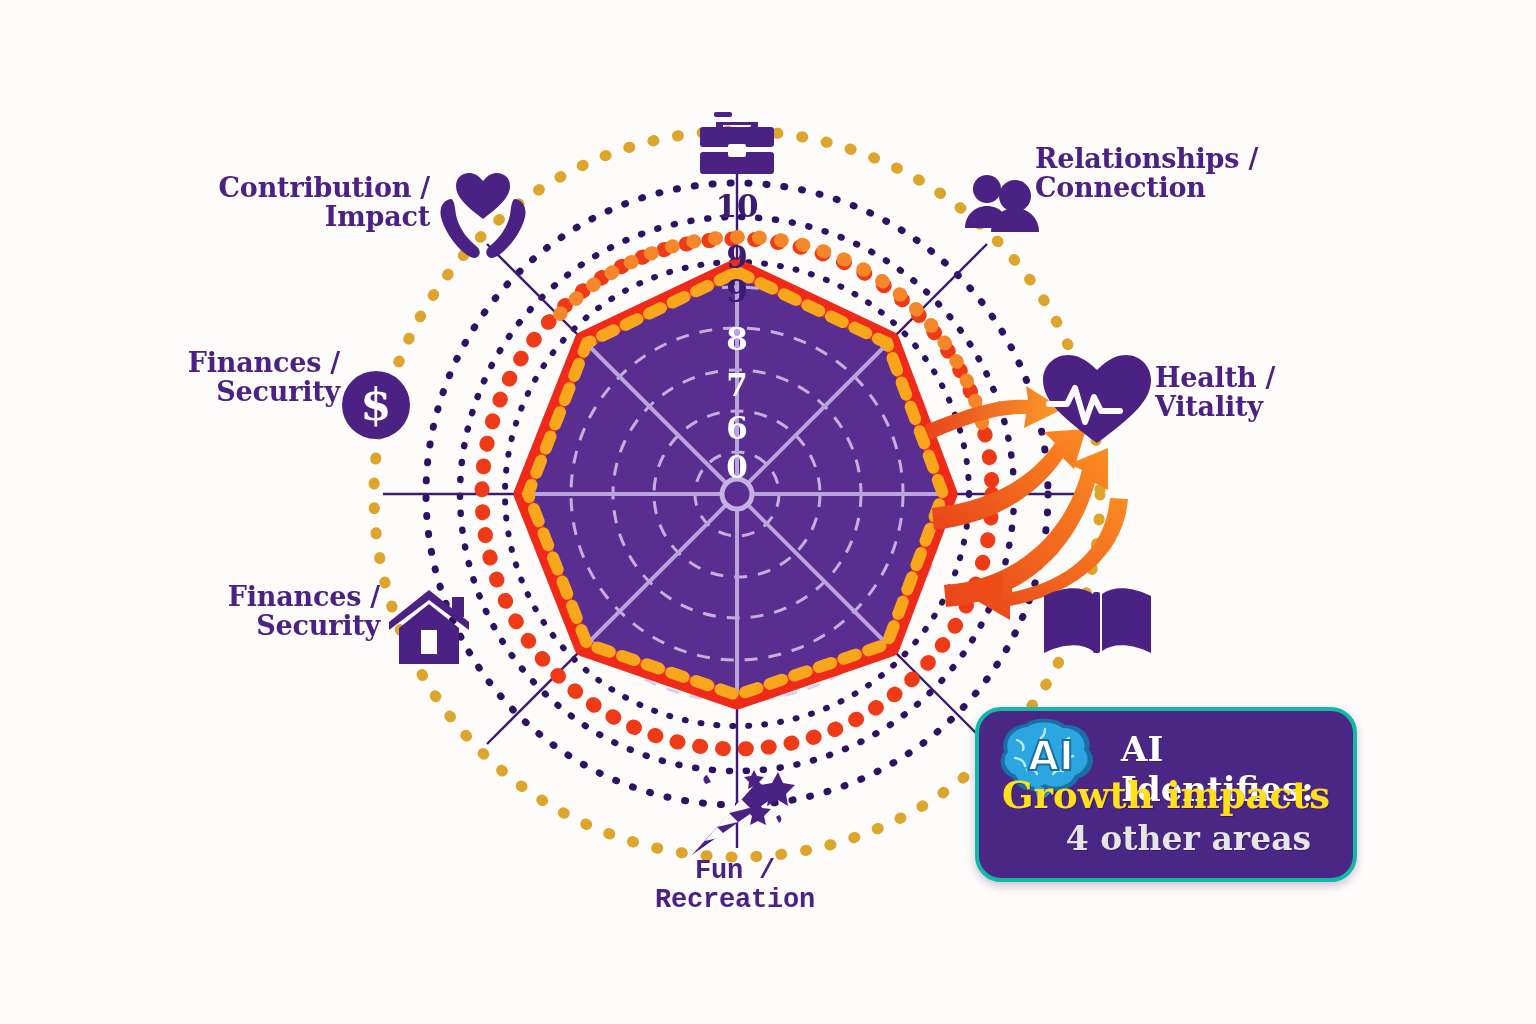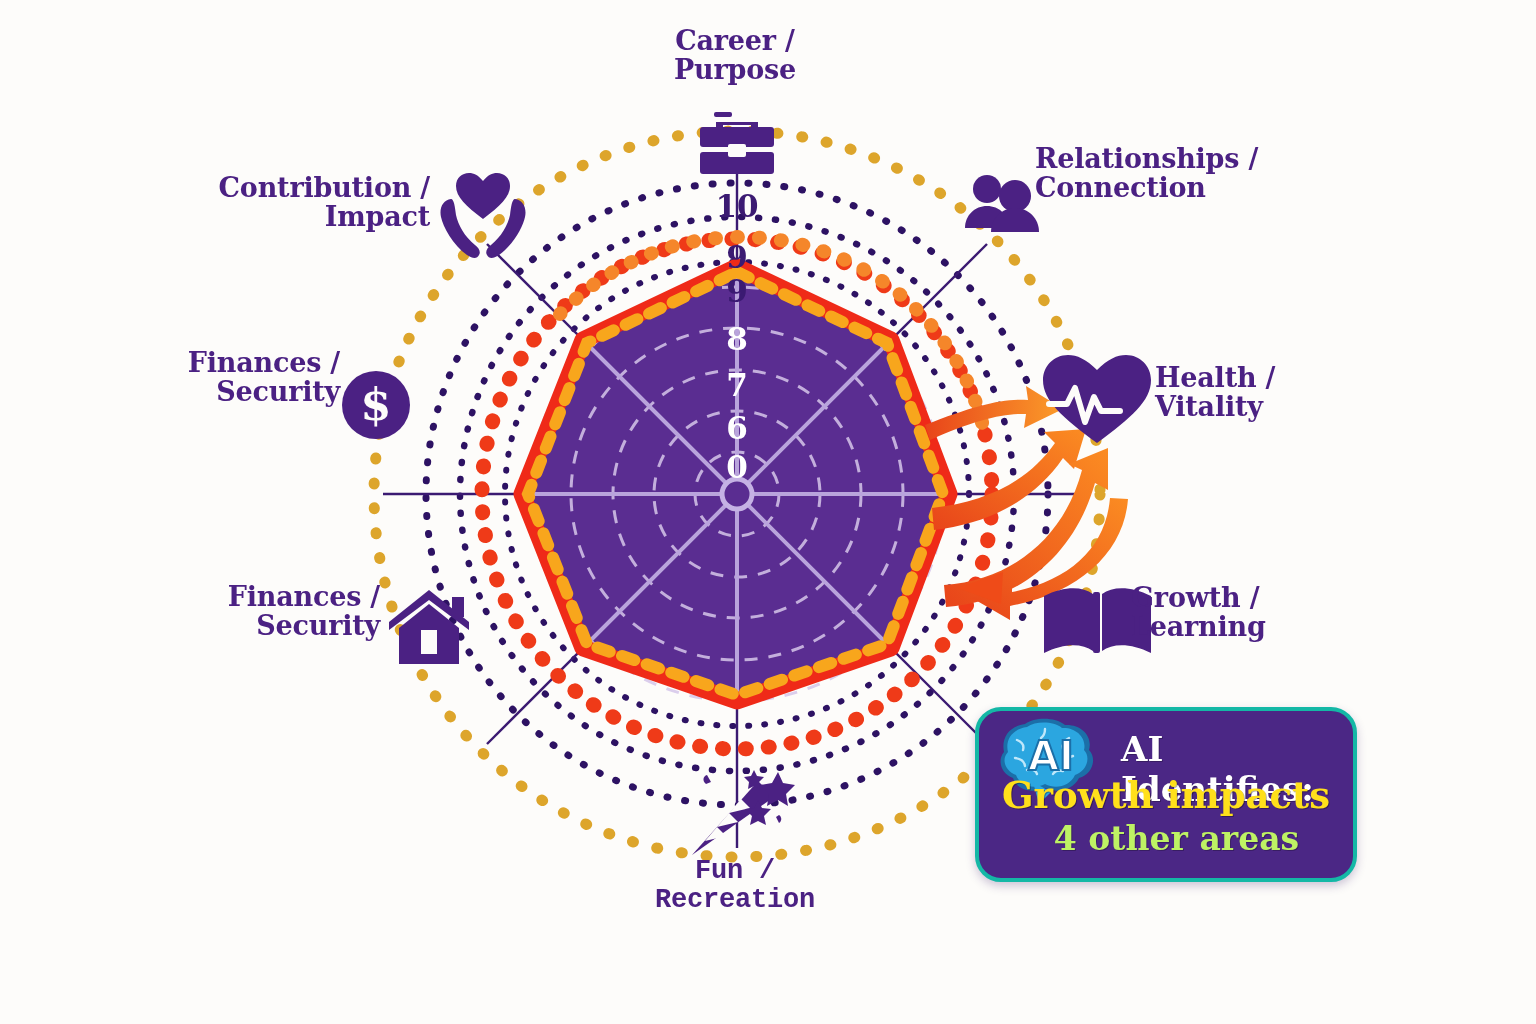"Career /" div.axis-label { html: <div>Career / Purpose</div> -> none }
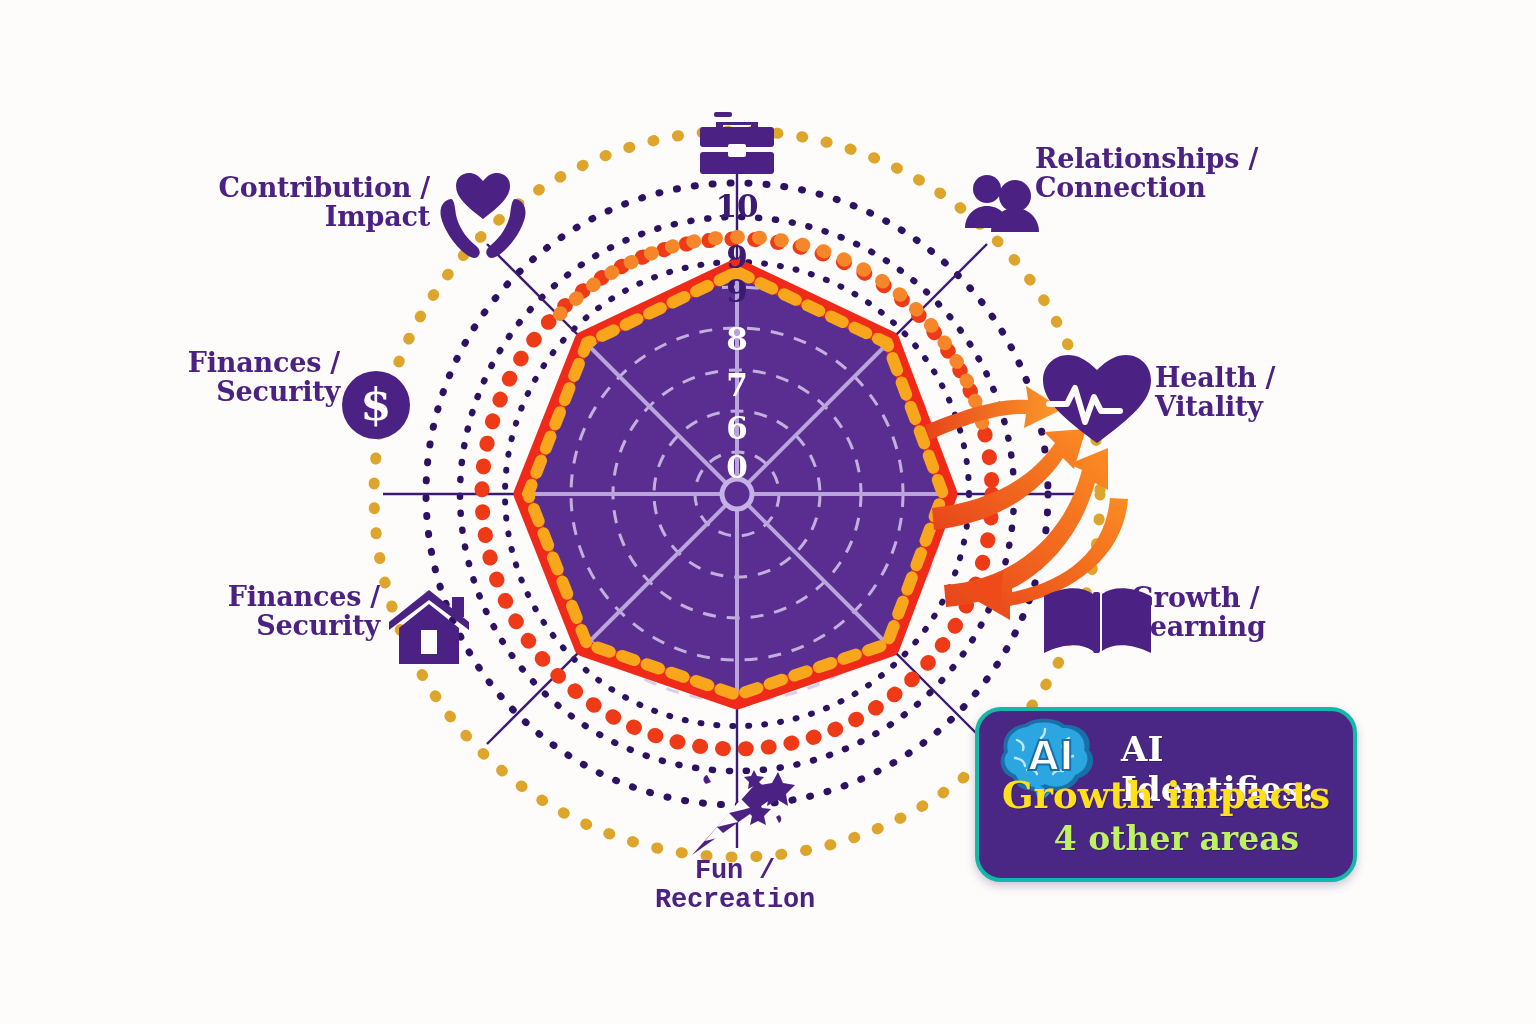"Growth /" div.axis-label { html: <div>Growth / Learning</div> -> none }
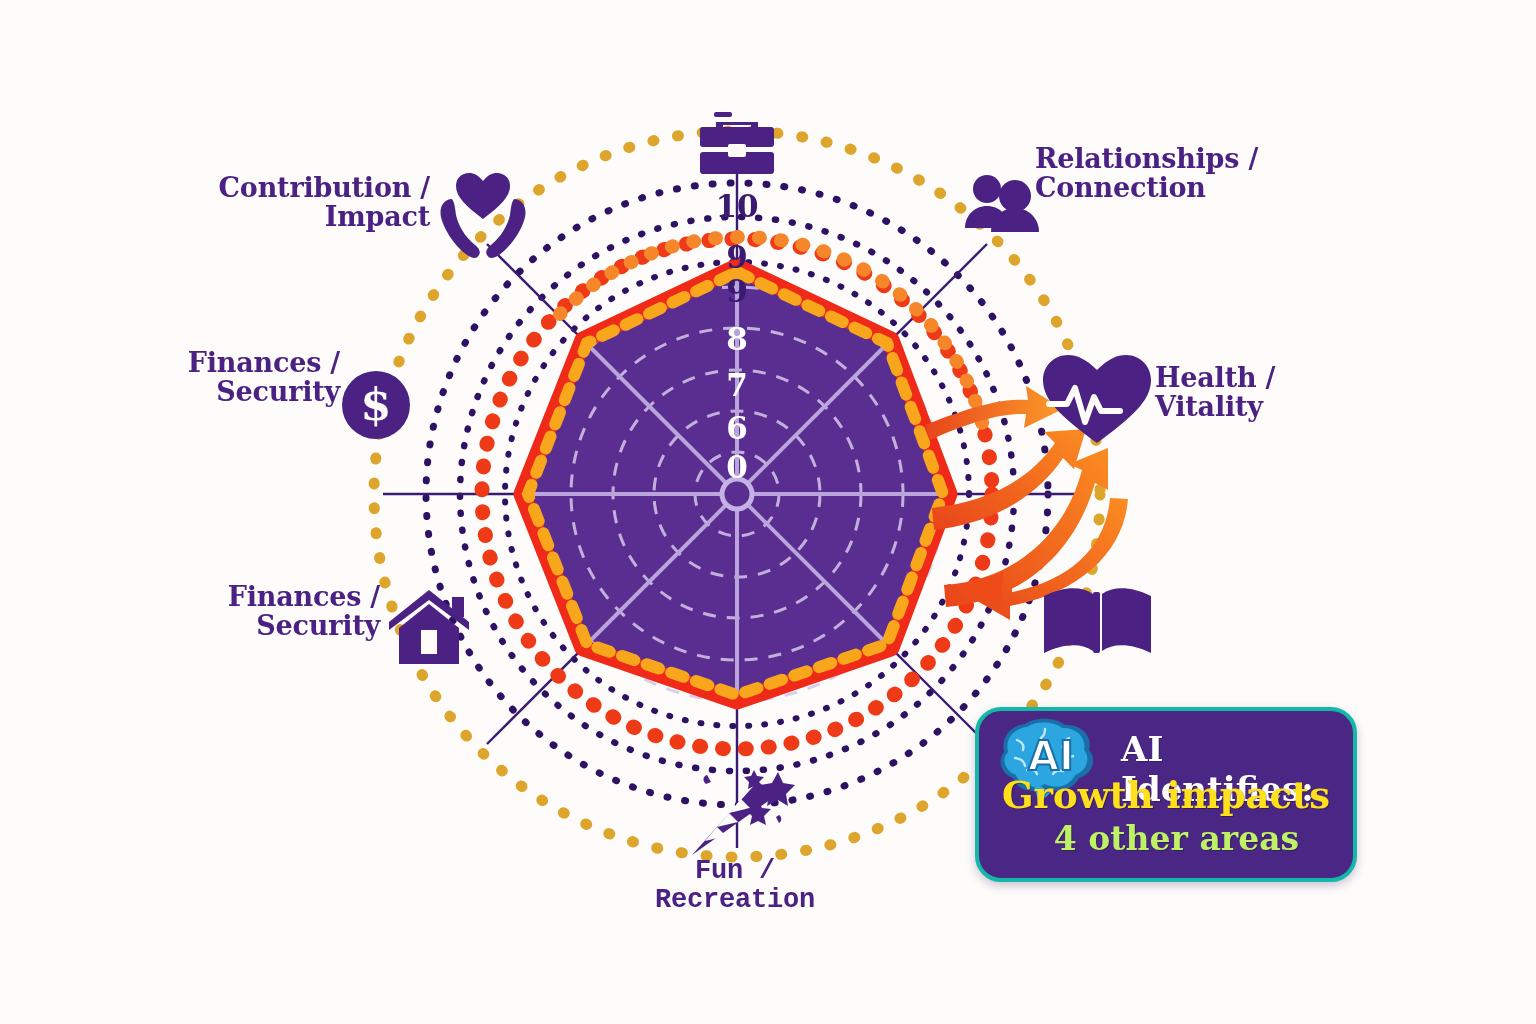"4 other areas" #ai-line2 { color: #bef264 -> #e5e5e5; padding-left: none -> 12px }
